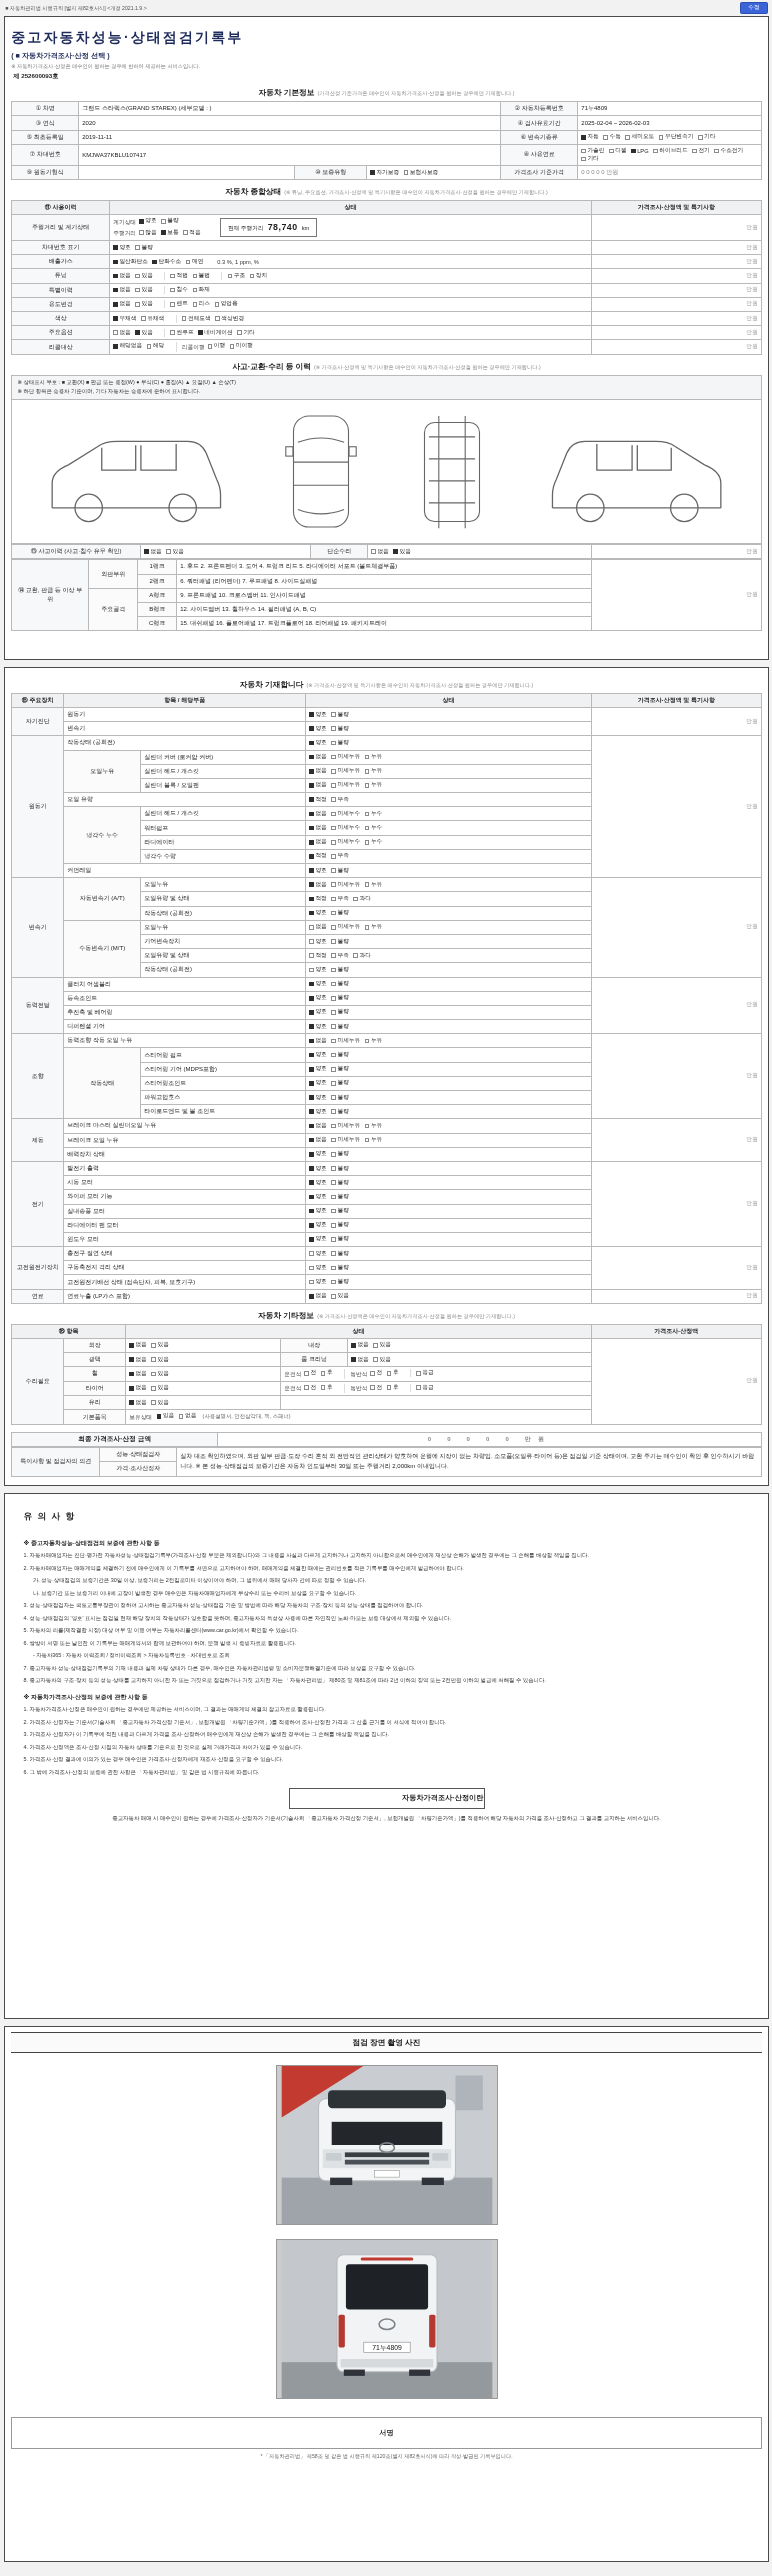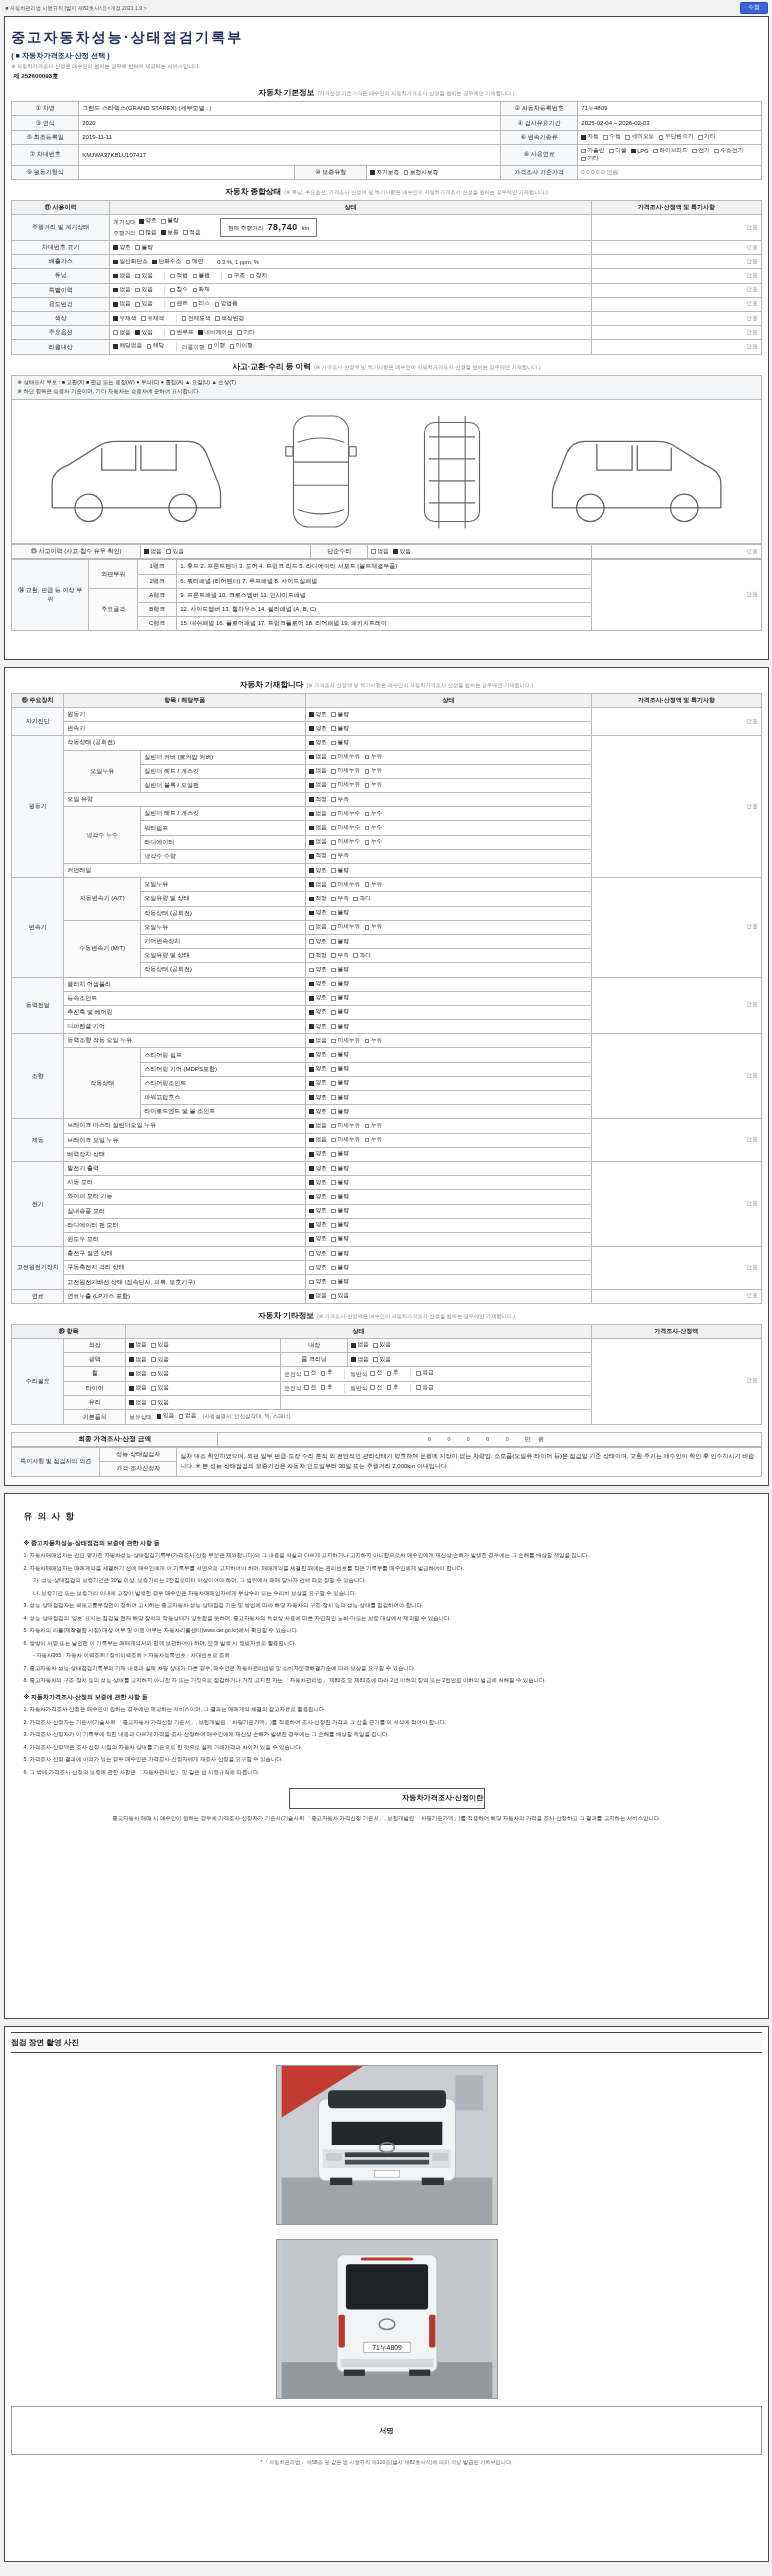"점검 장면 촬영 사진" .photos-head { text-align: left -> center }
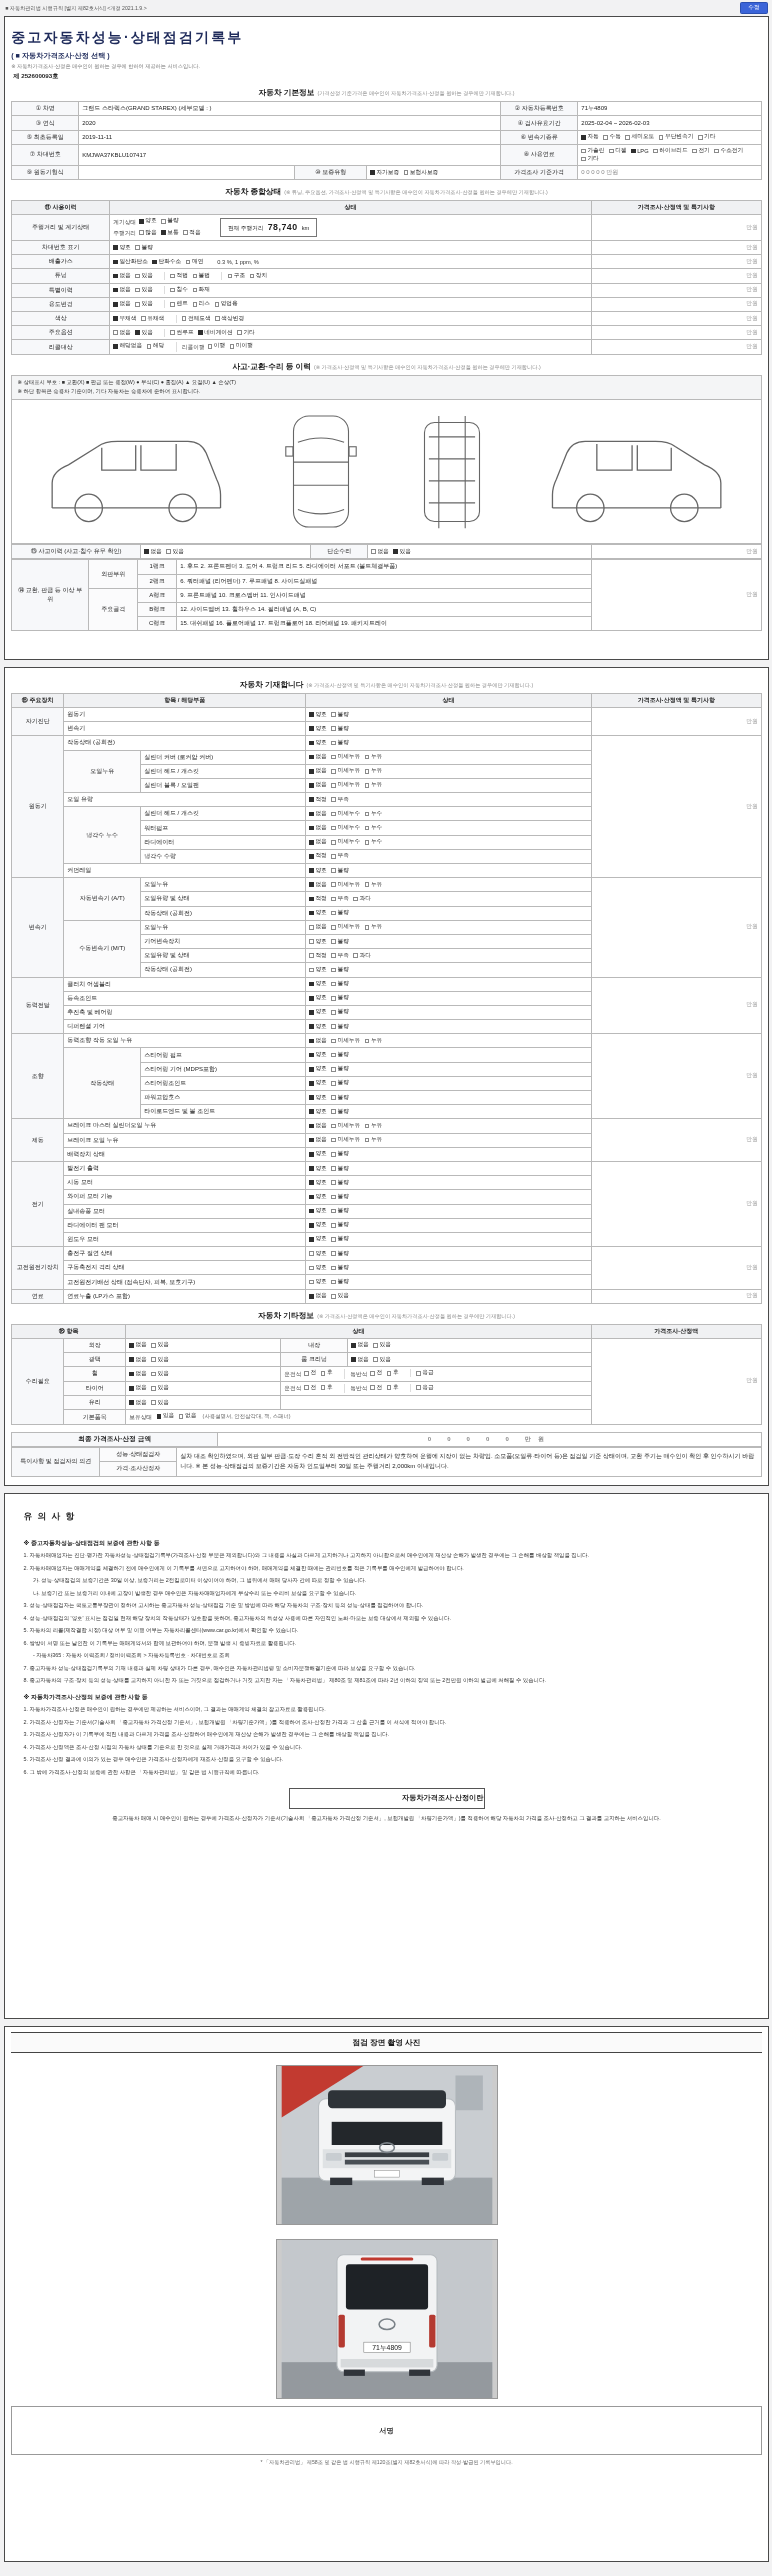"서명" .sign-row { height: 49px -> 32px; margin-top: 7px -> 18px }
